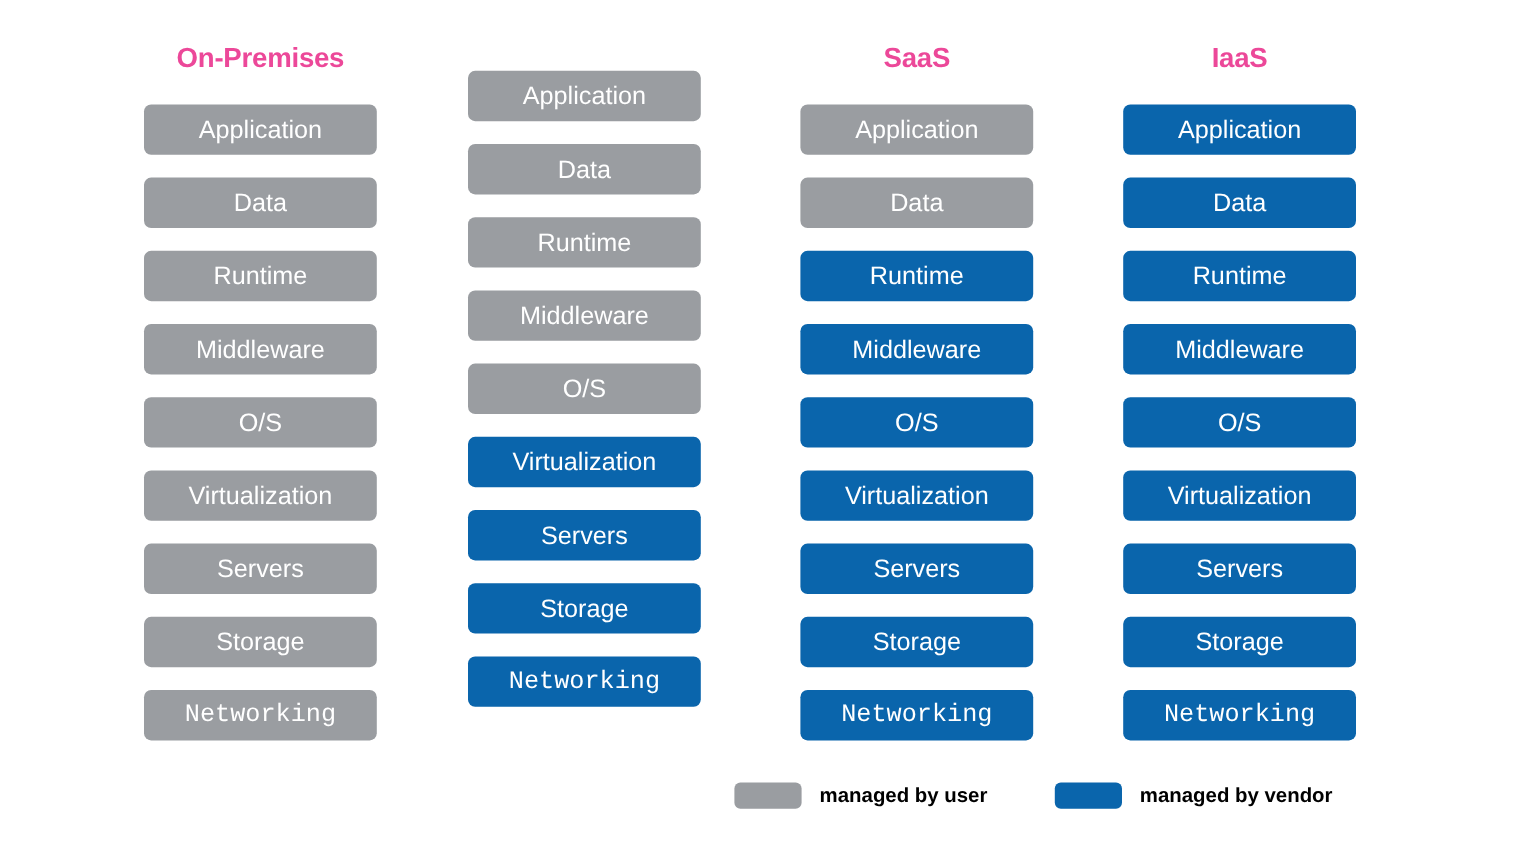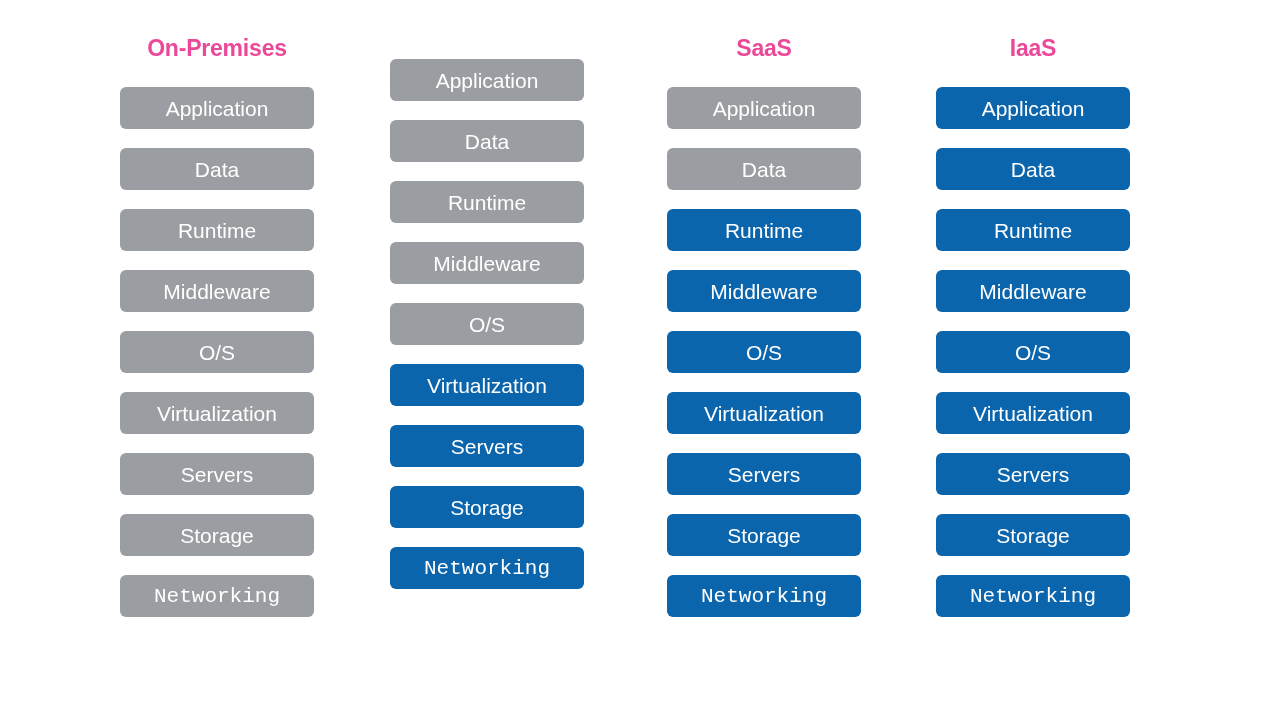"managed by user" div.legend-item { html: none -> <div> <span></span> <span>managed by user</span> </div> }
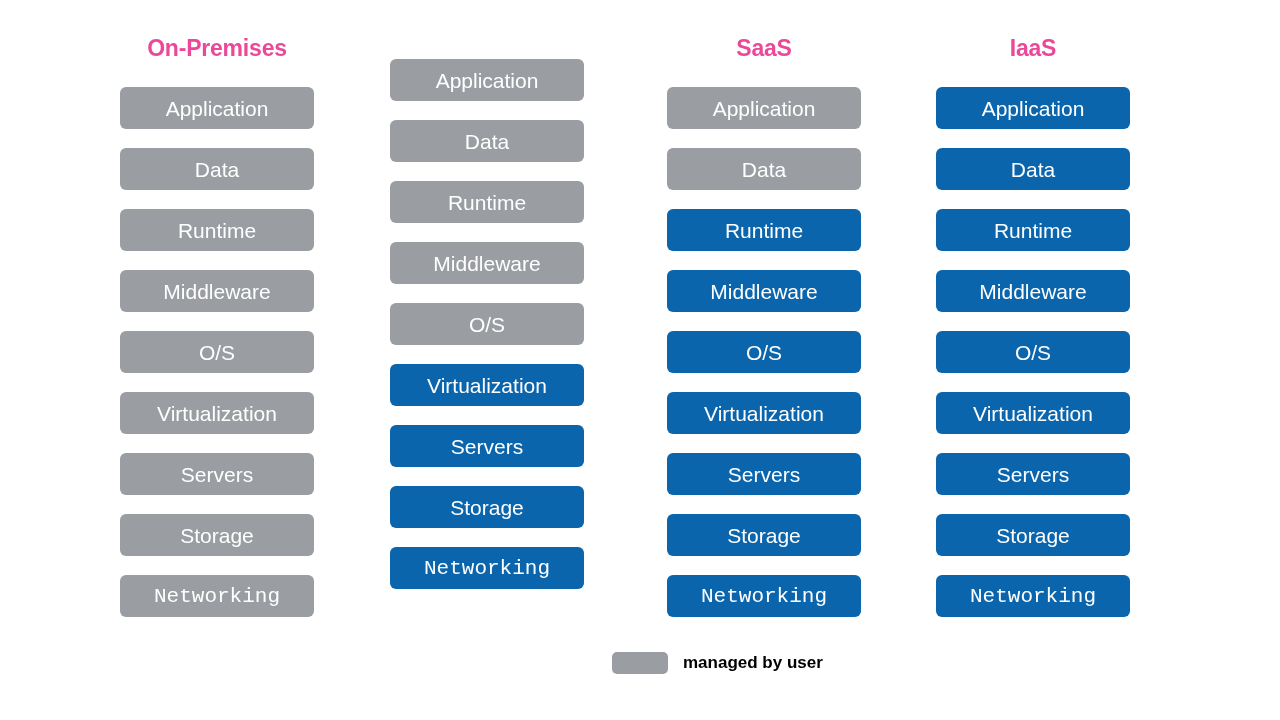"managed by vendor" div.legend-item { html: none -> <div> <span></span> <span>managed by vendor</span> </div> }
